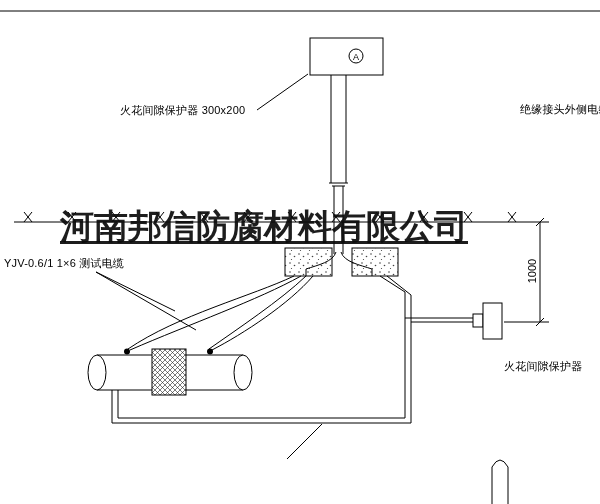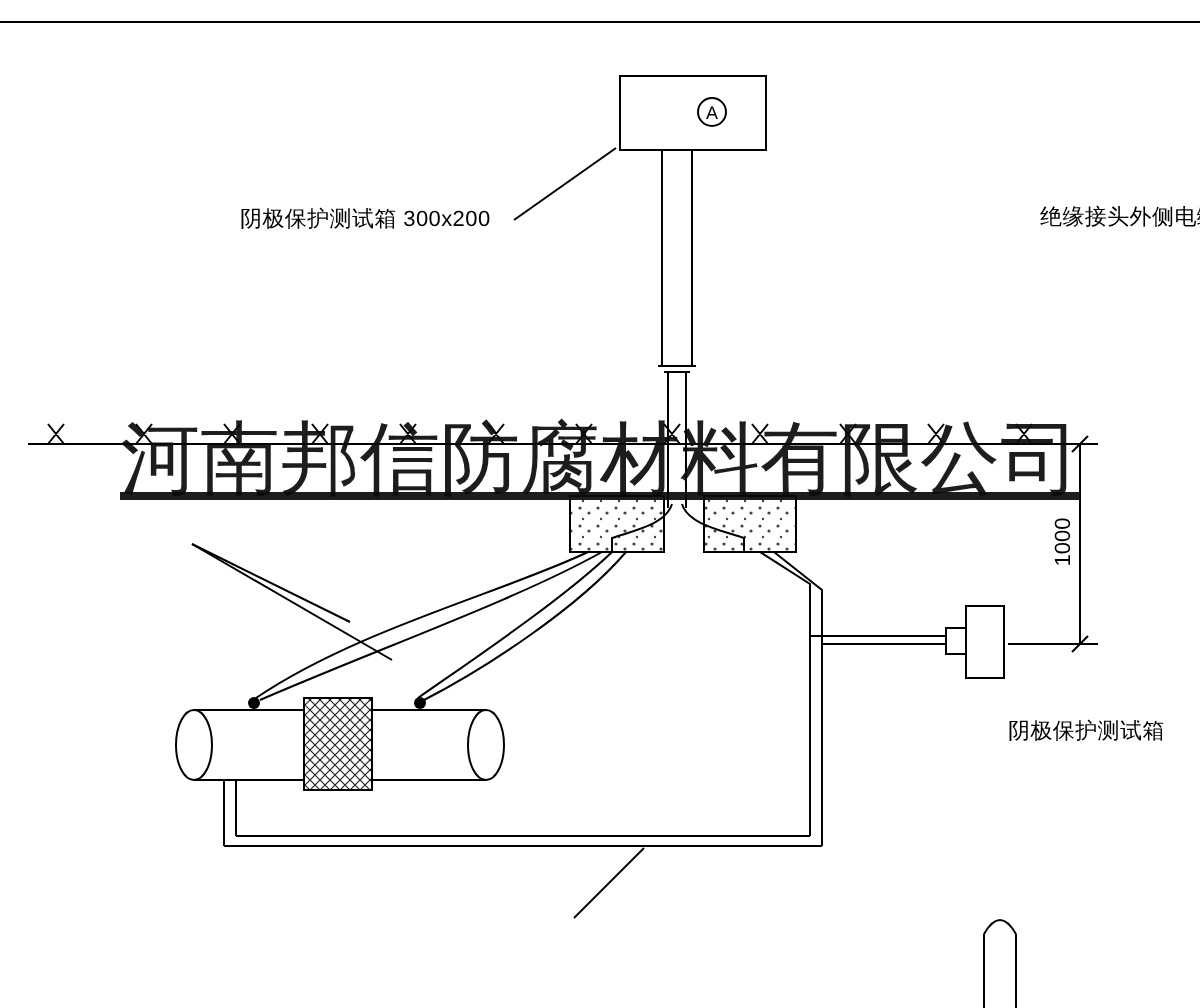"阴极保护测试箱 300x200" div.lbl { text: 阴极保护测试箱 -> 火花间隙保护器 }
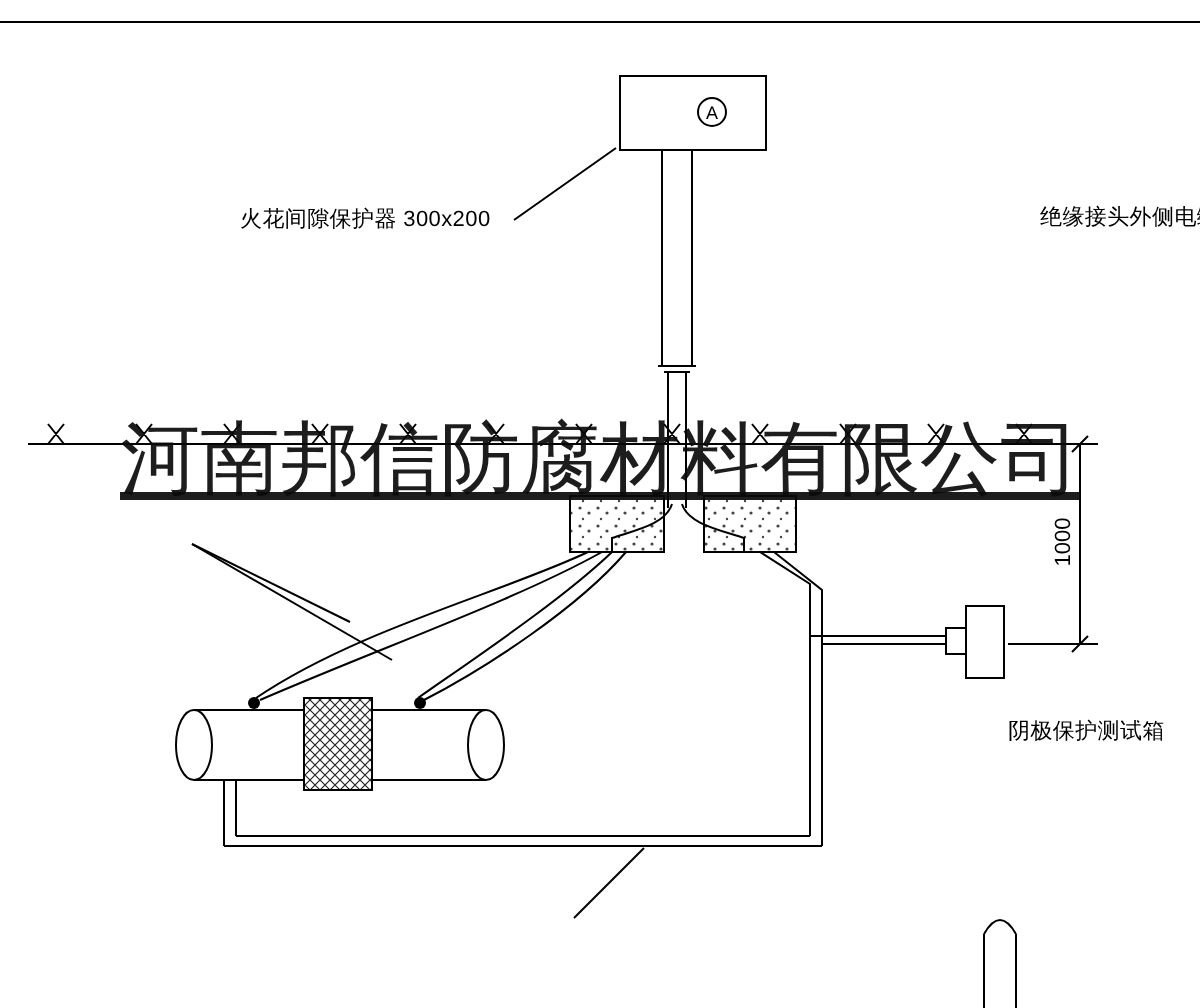"河南邦信防腐材料有限公司" .watermark { font-size: 40px -> 34px; font-weight: 400 -> 700 }
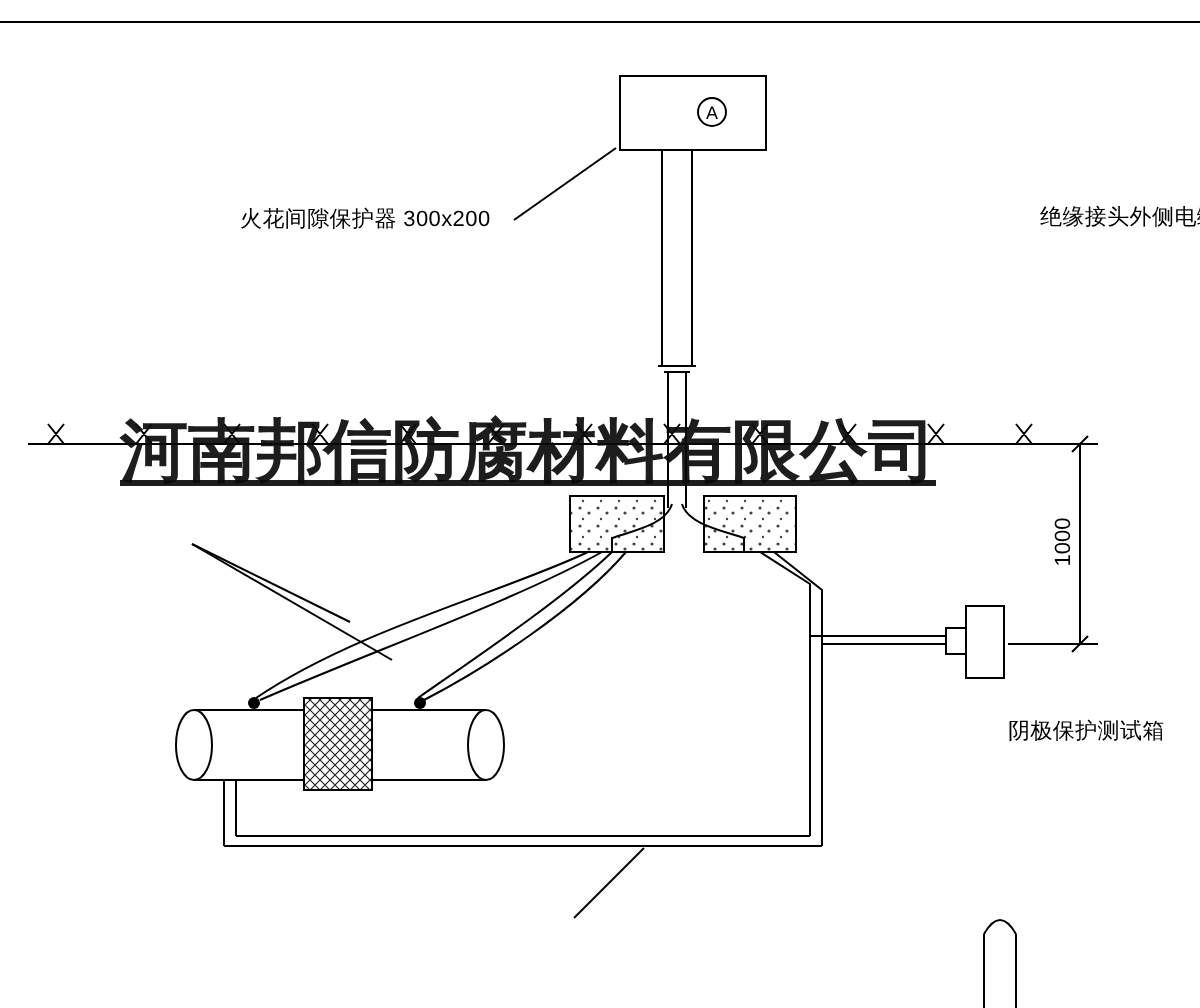"YJV-0.6/1 1×6 测试电缆" div.lbl { html: none -> <div>YJV-0.6/1 1×6 测试电缆</div> }
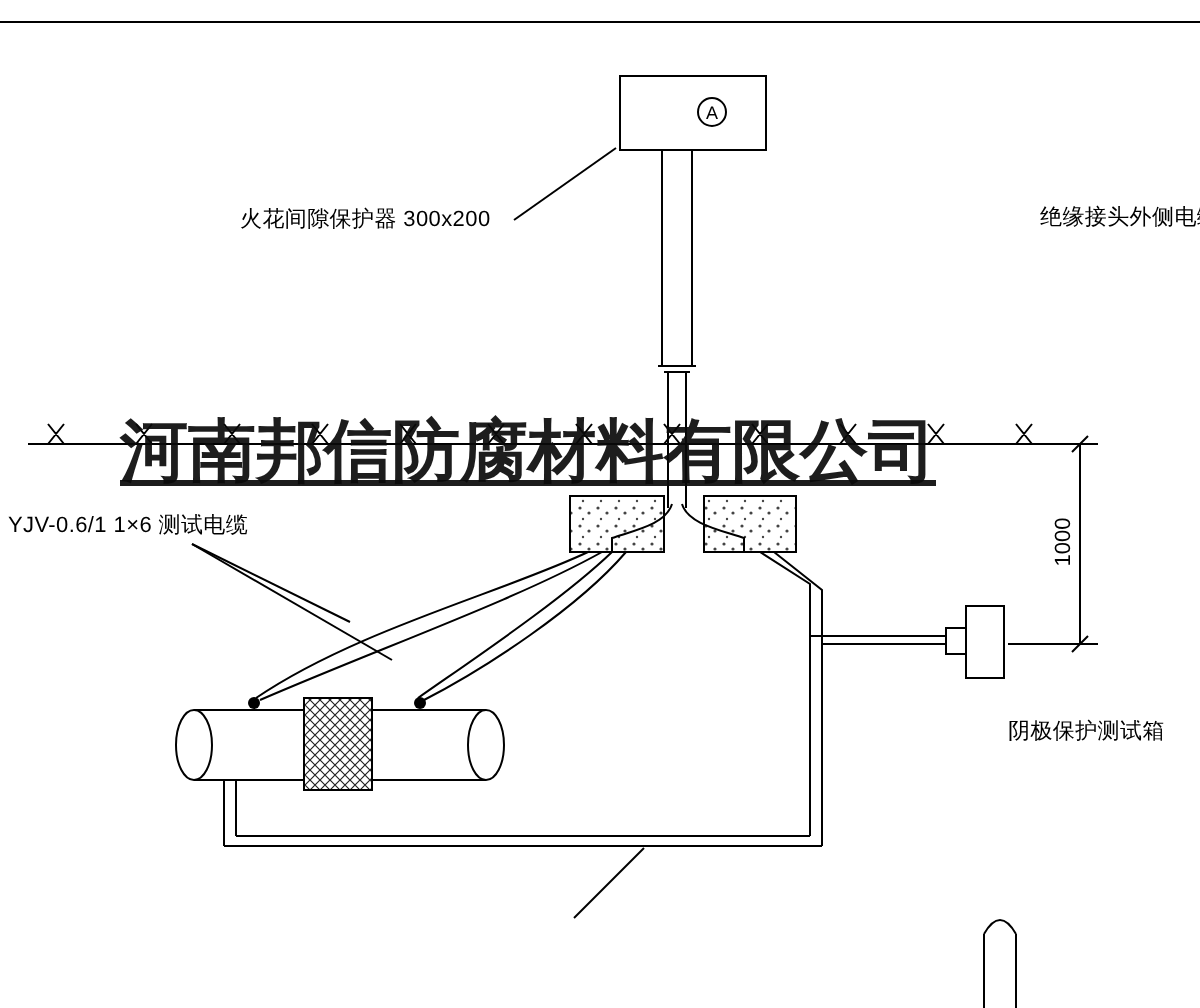"阴极保护测试箱" div.lbl { text: 阴极保护测试箱 -> 火花间隙保护器 }
